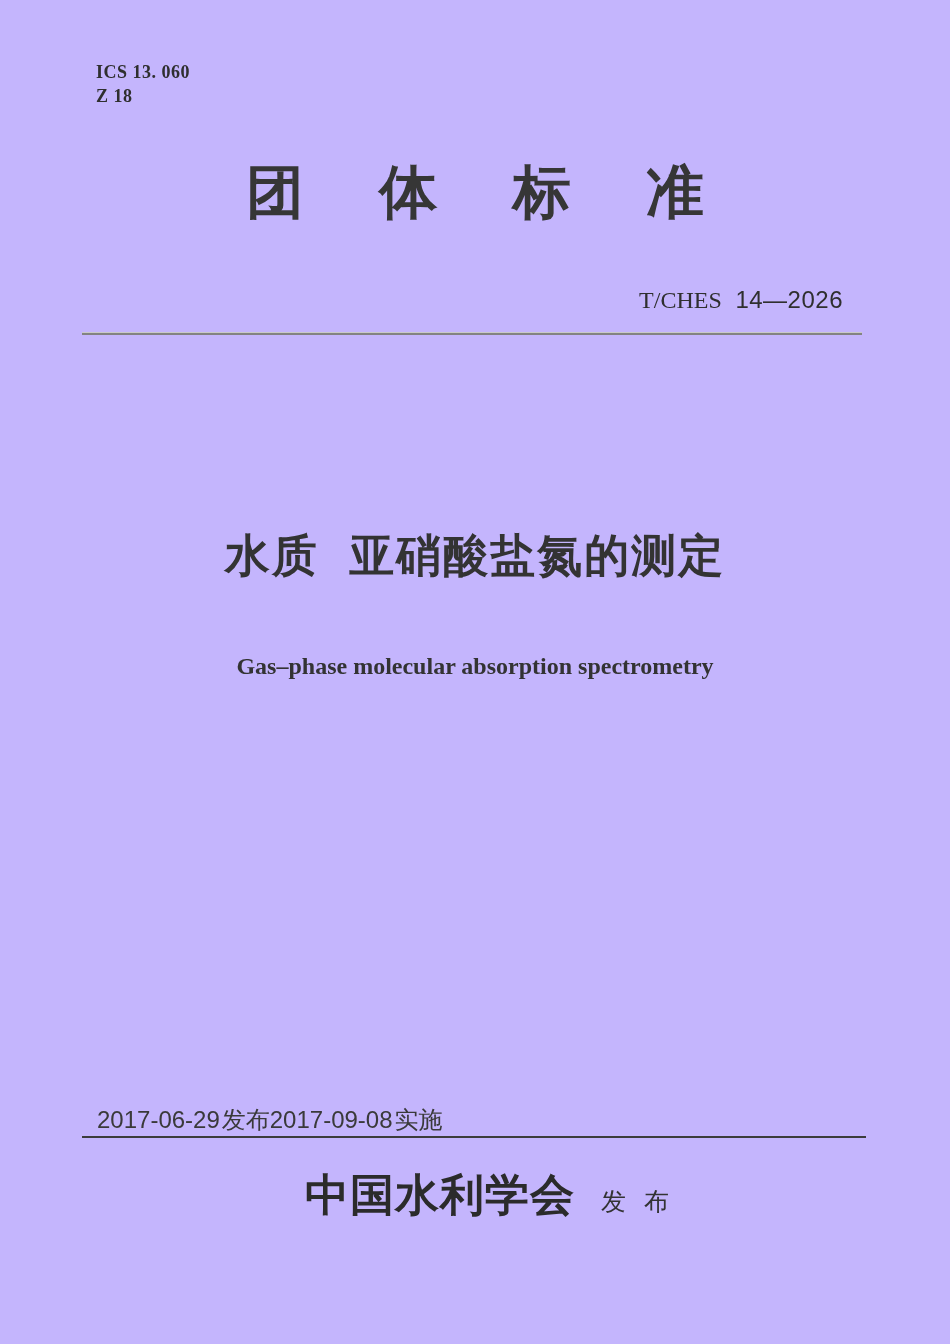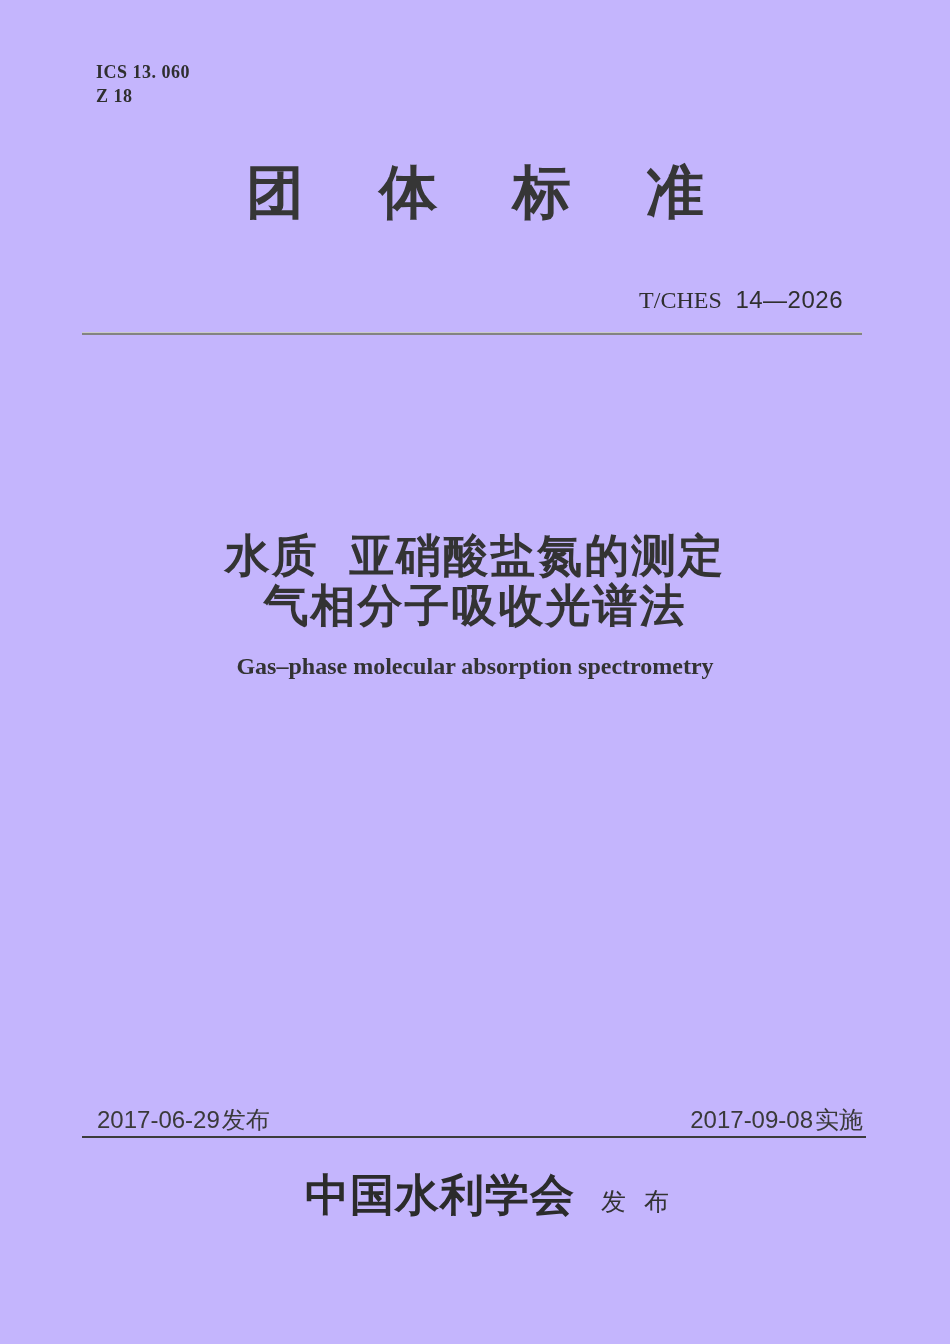"气相分子吸收光谱法" div { html: <div>气相分子吸收光谱法</div> -> none }
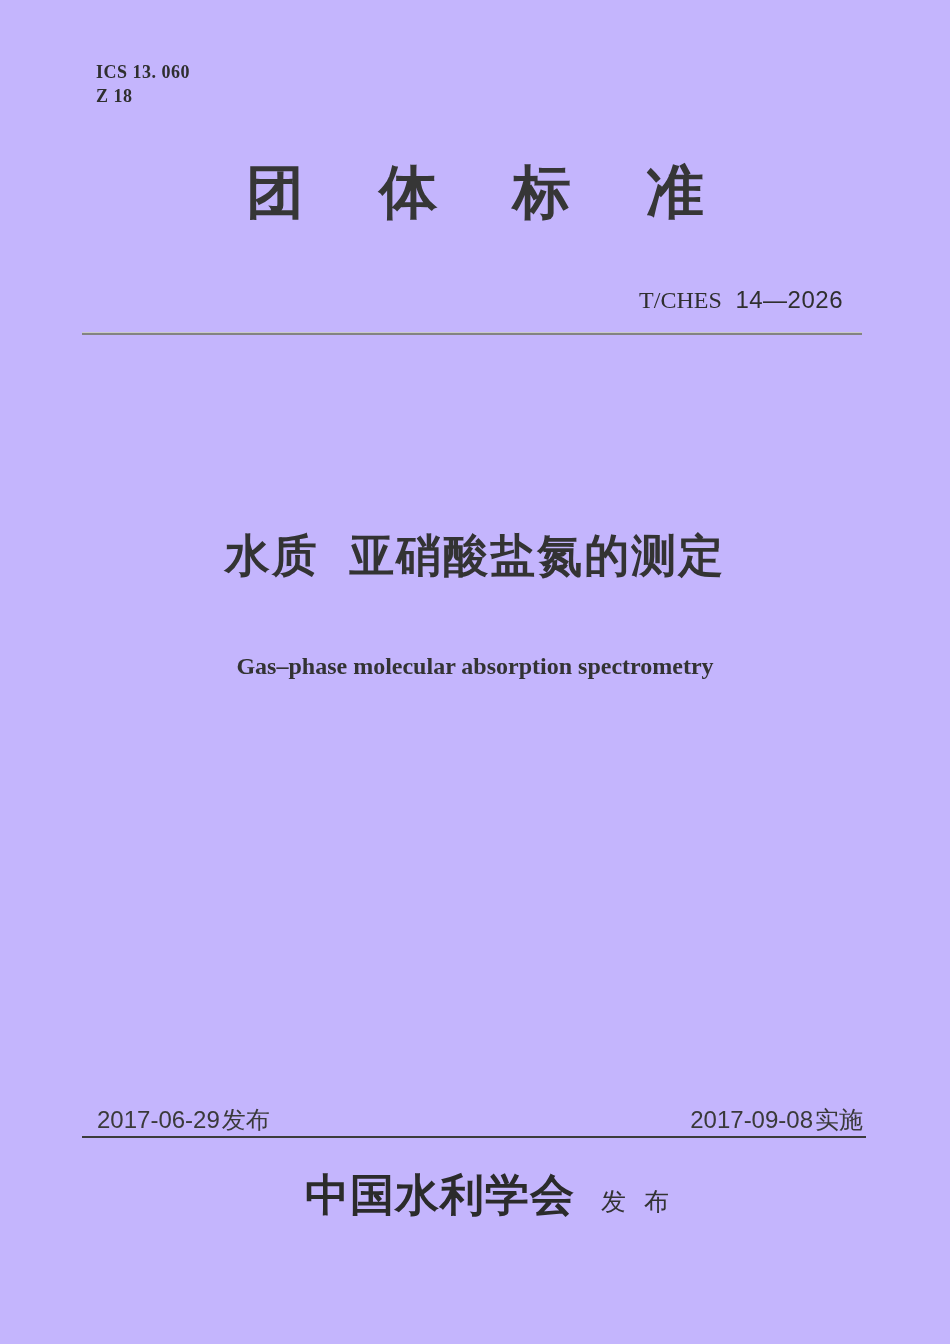"2017-06-29发布" .dates-row { justify-content: space-between -> flex-start }
